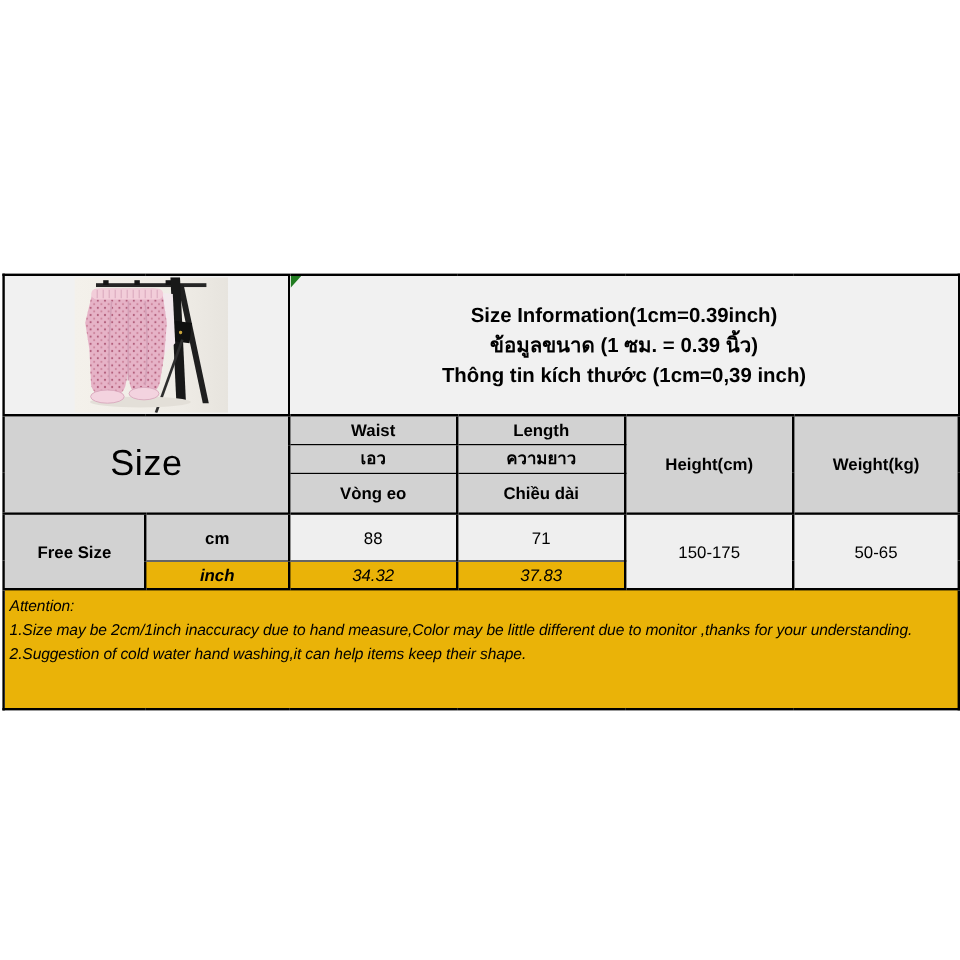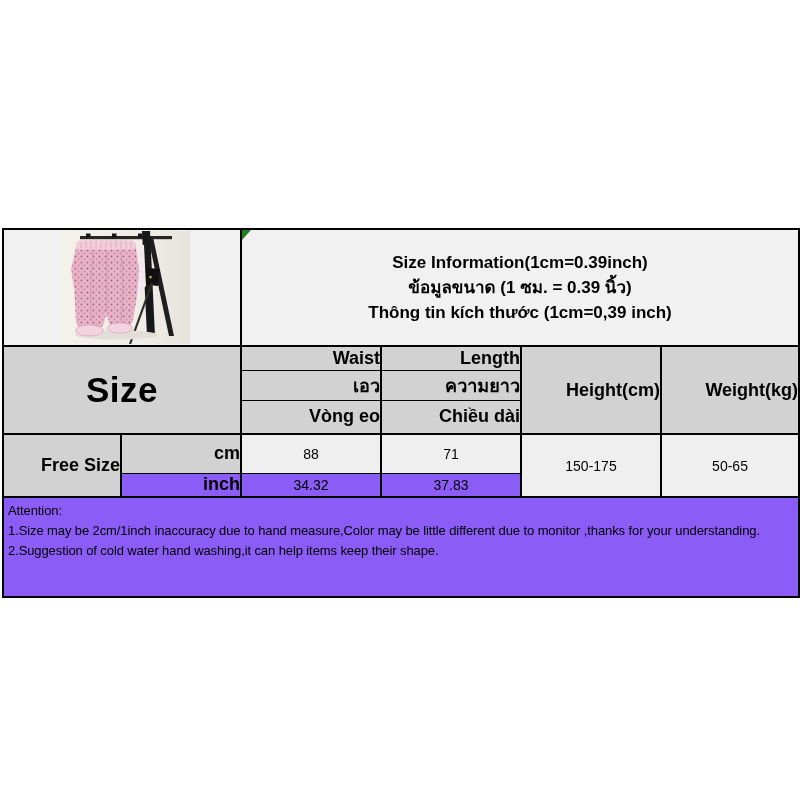"Waist" .hdr { font-size: 18px -> 14px; text-align: right -> none }
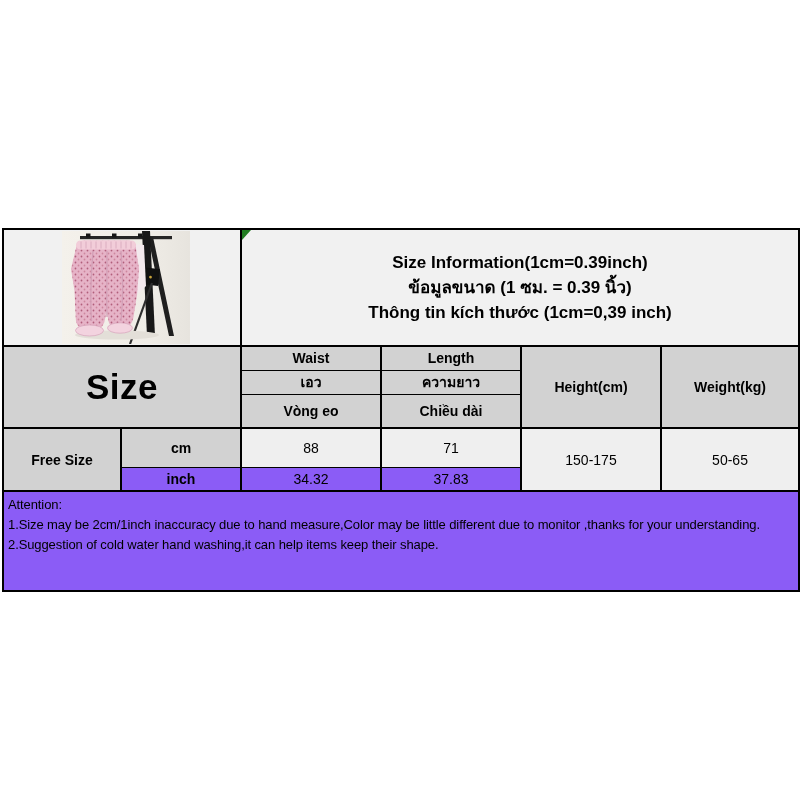"Size" .size-big { font-size: 35px -> 30px; font-weight: bold -> normal }
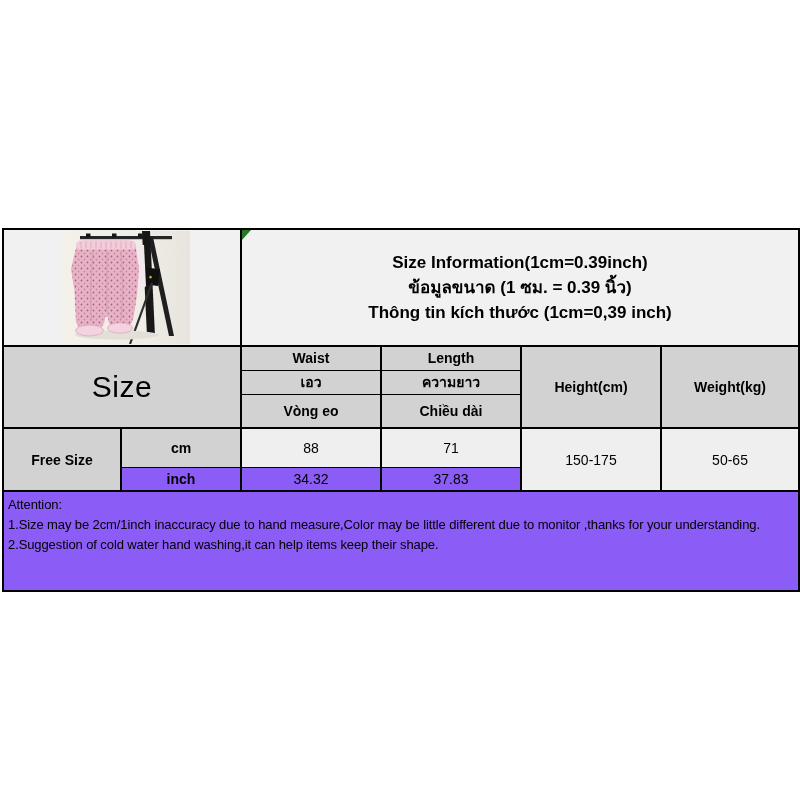"inch" .w { background: #8b5cf6 -> #eab308; font-style: none -> italic }
